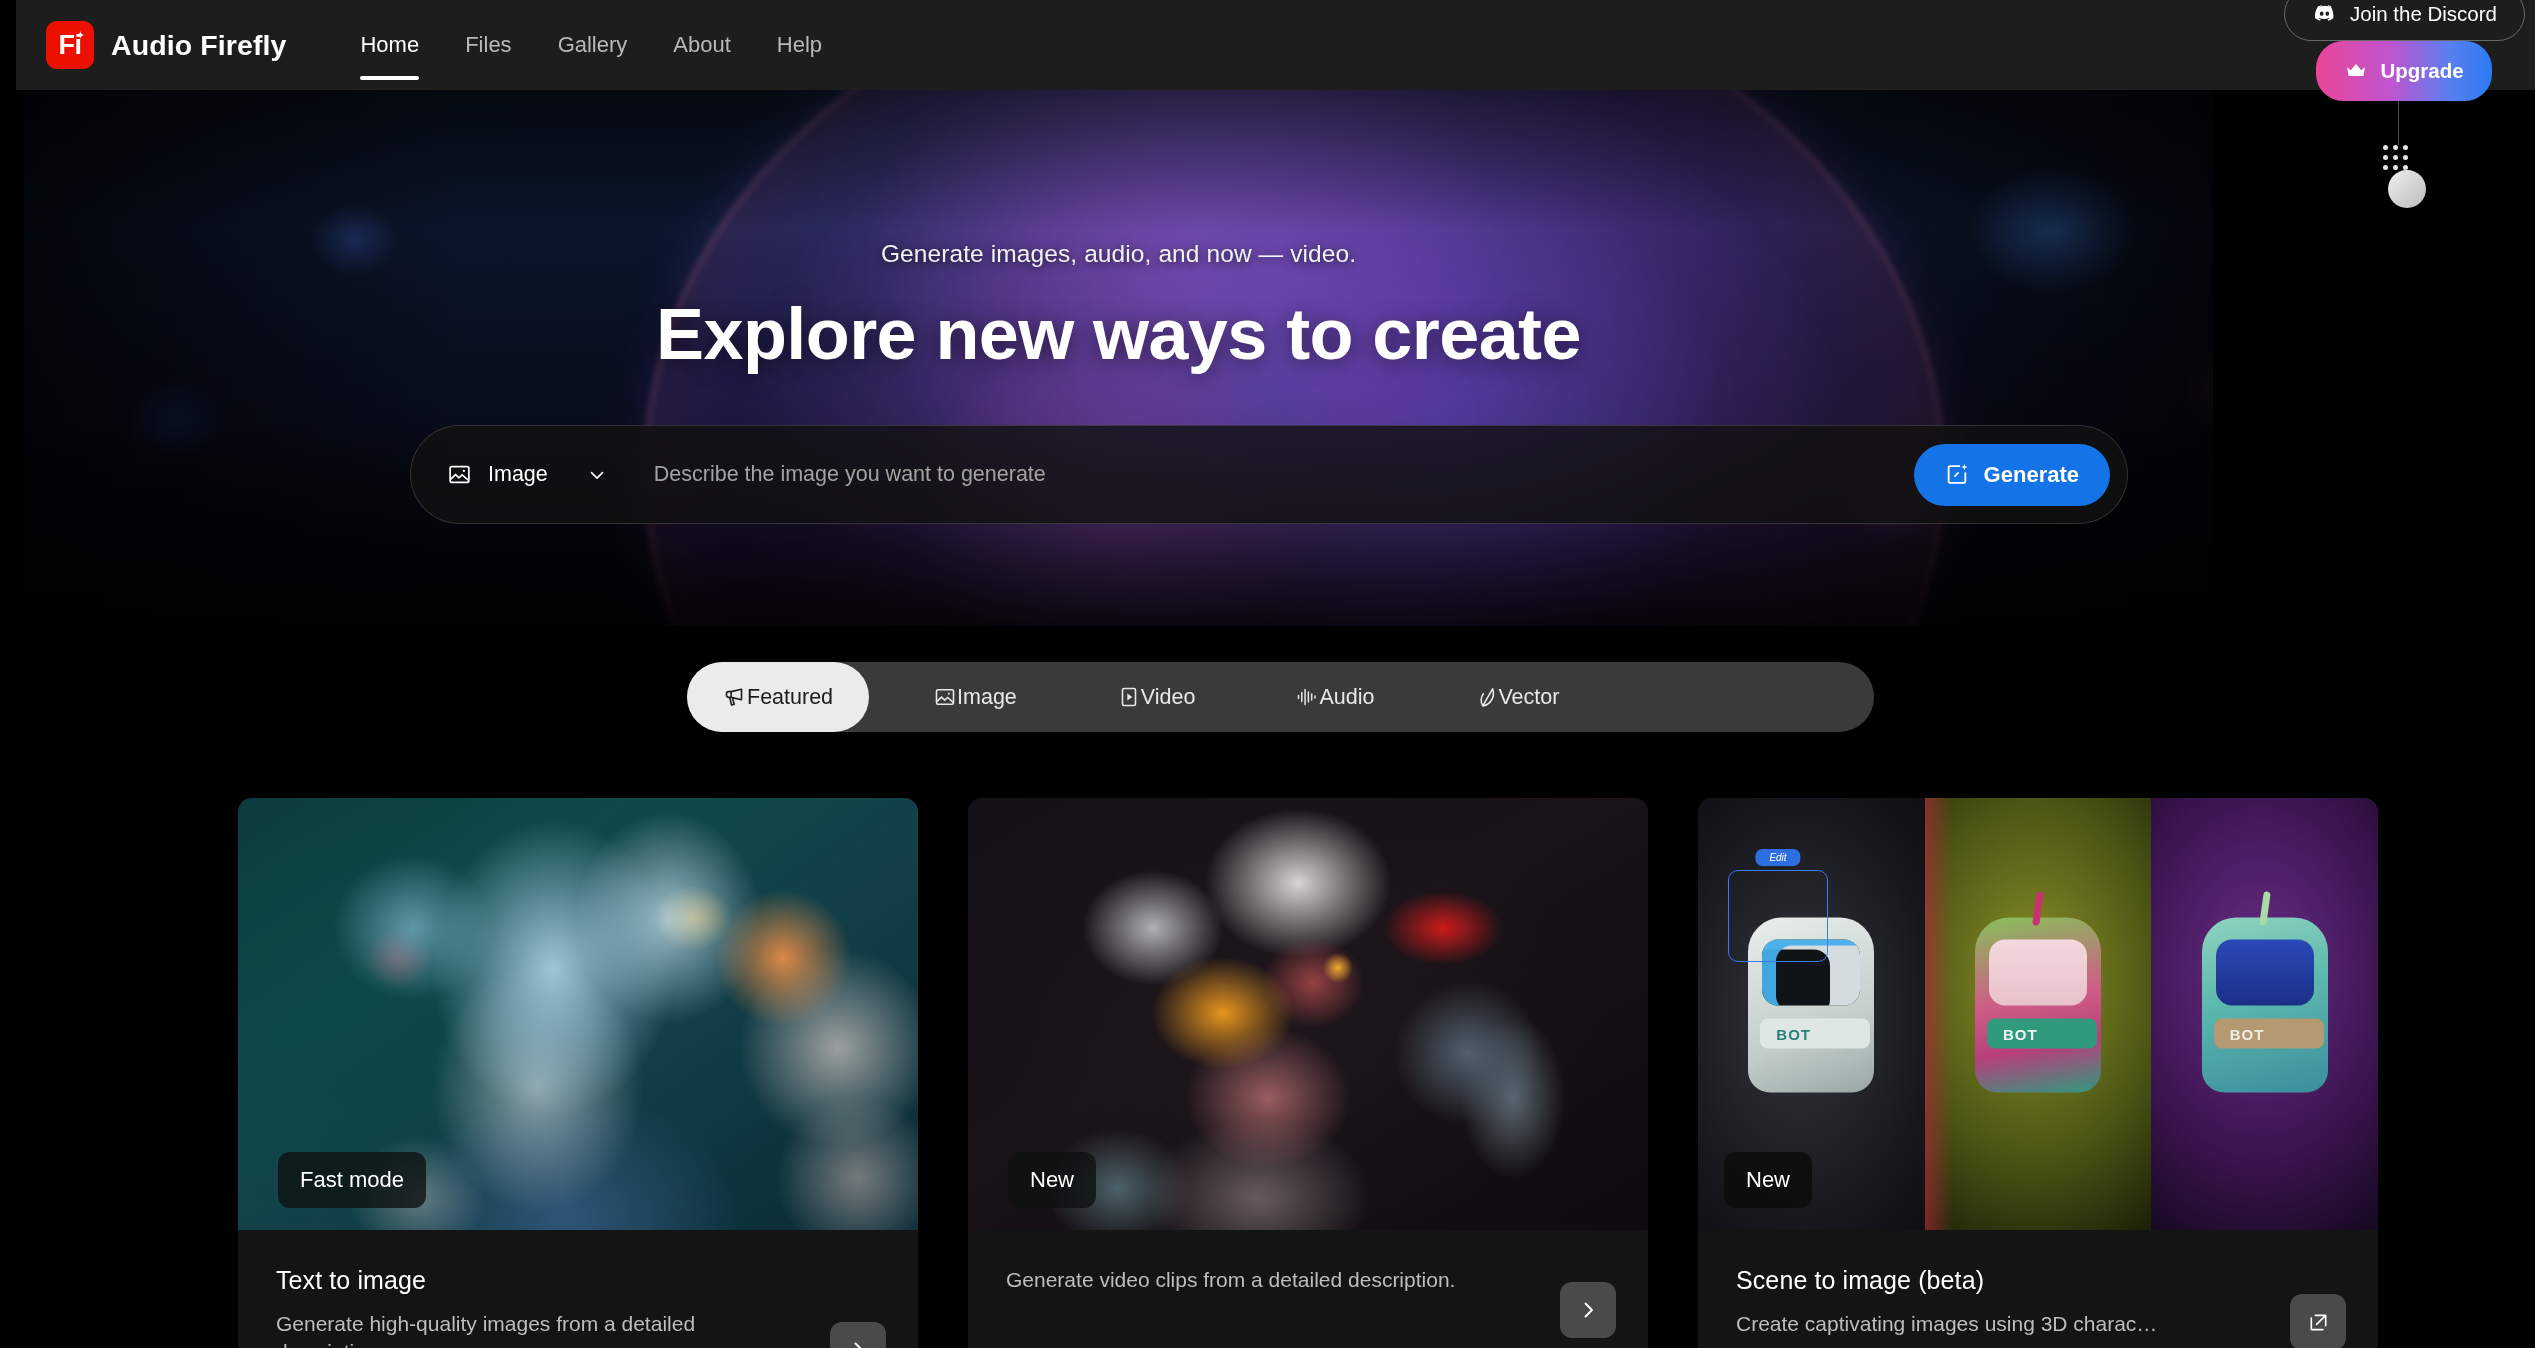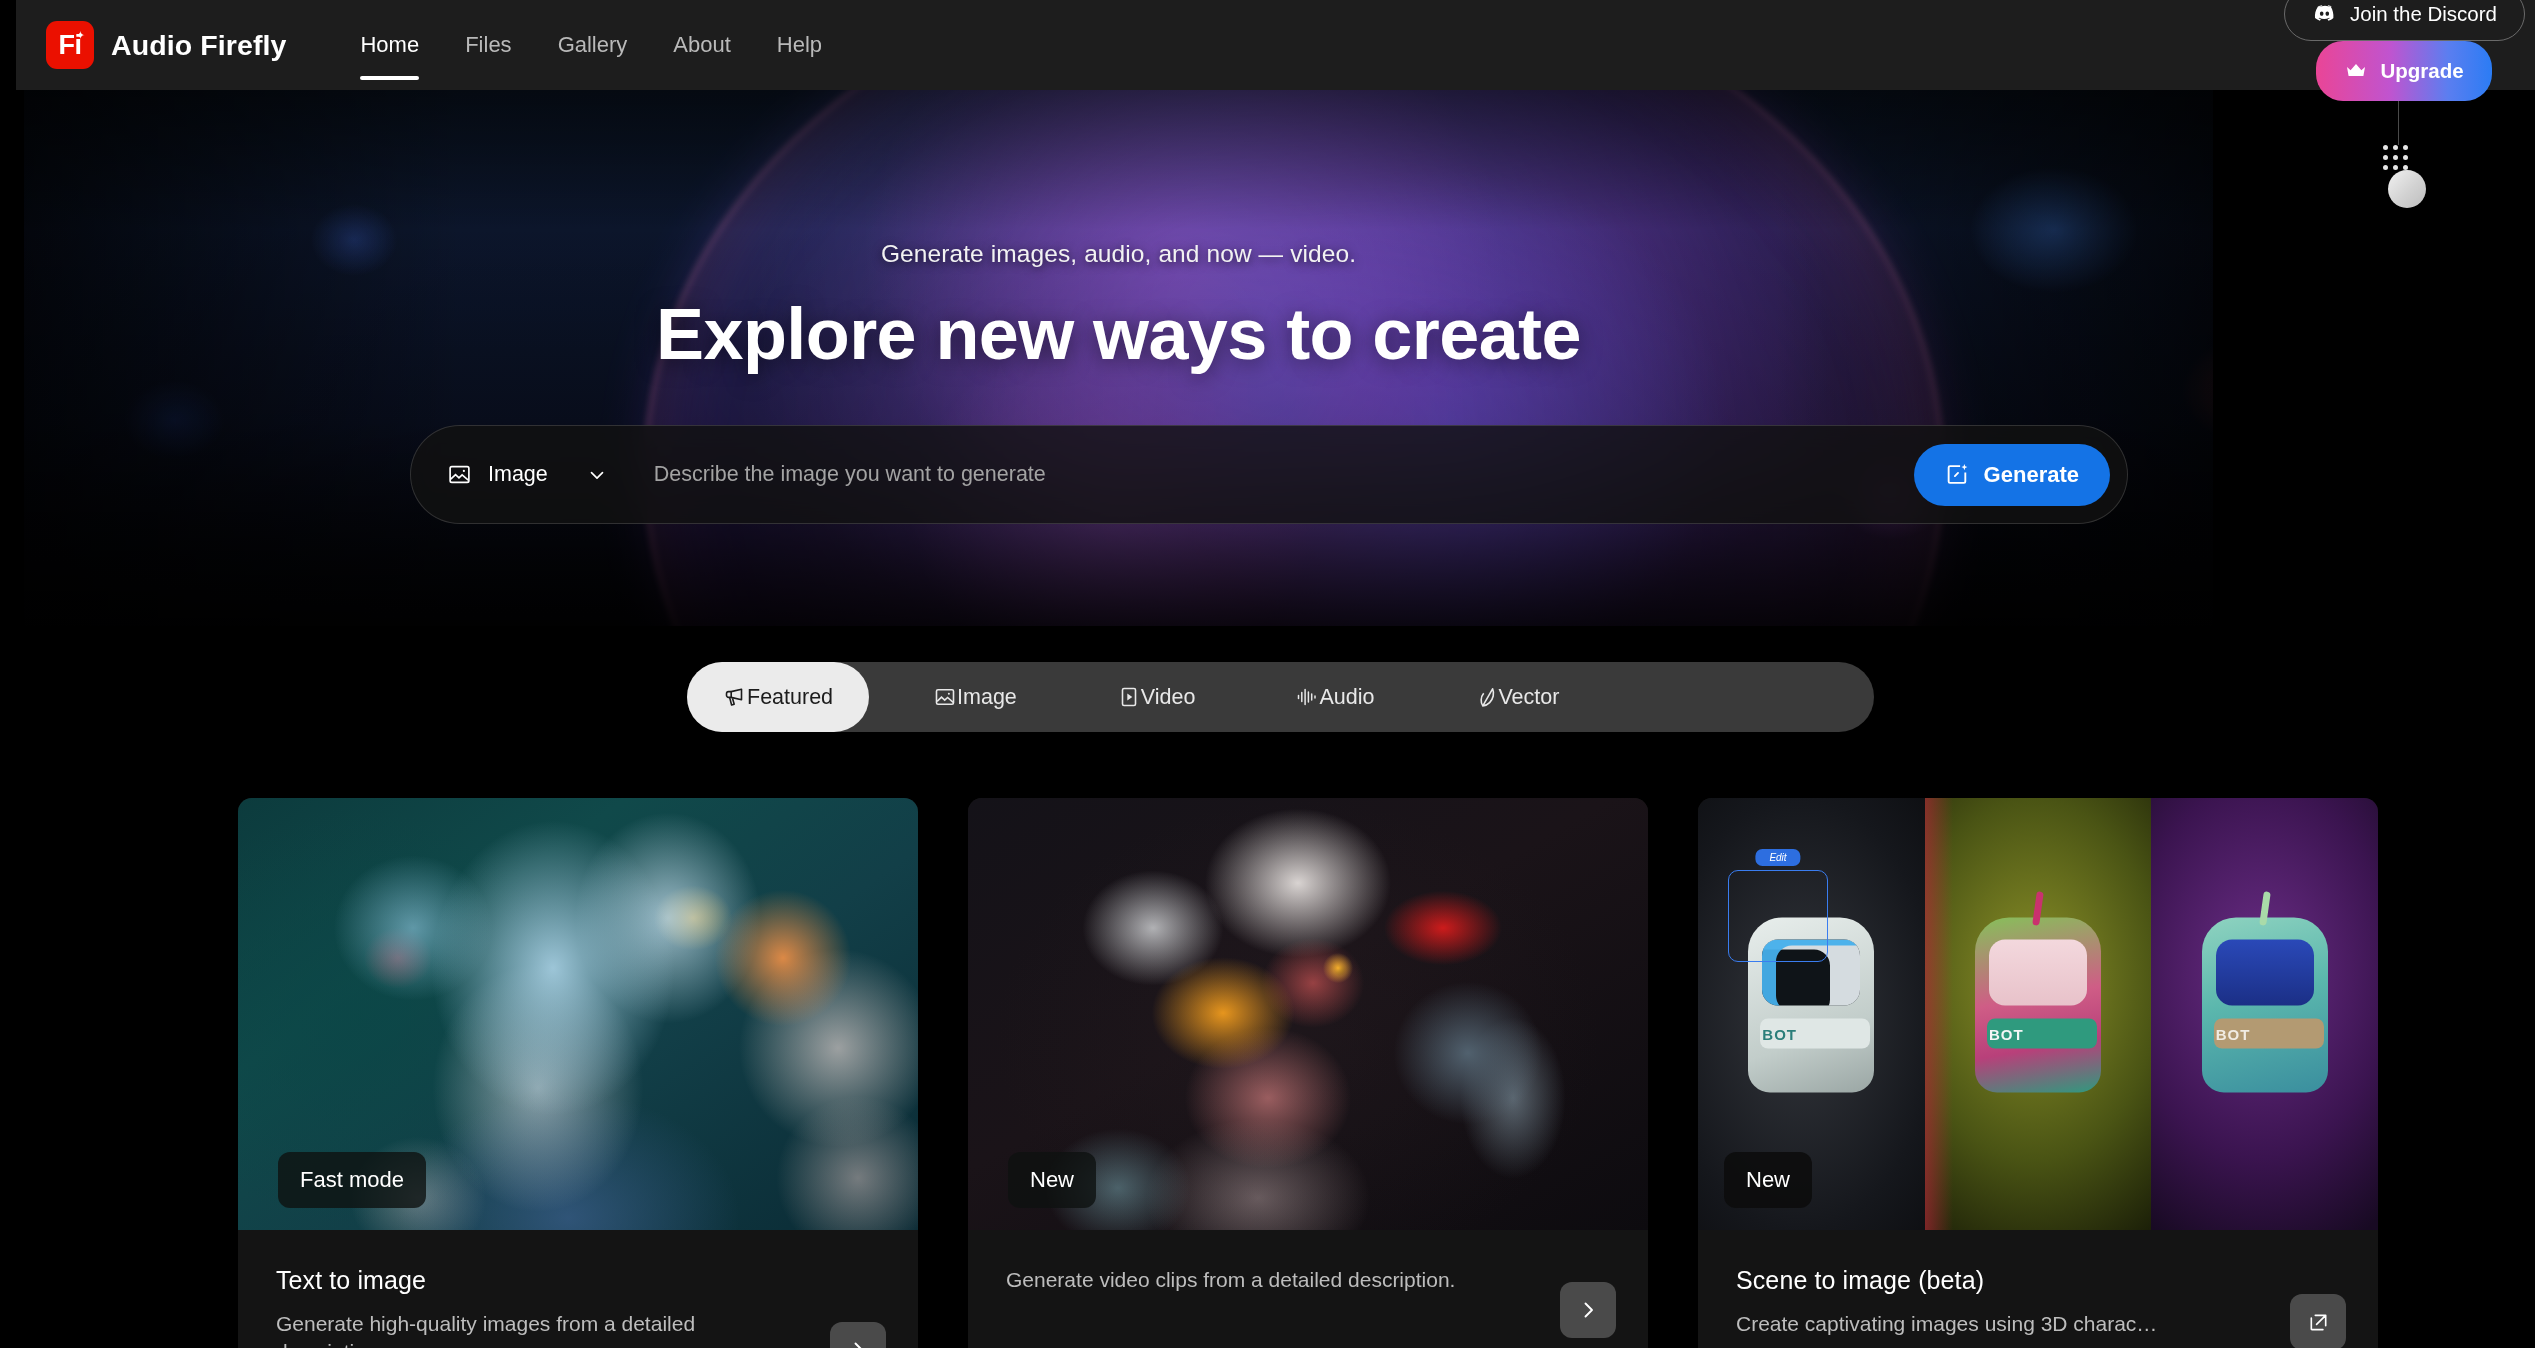"BOT" .bot-plate { padding-left: 2px -> 16px }
